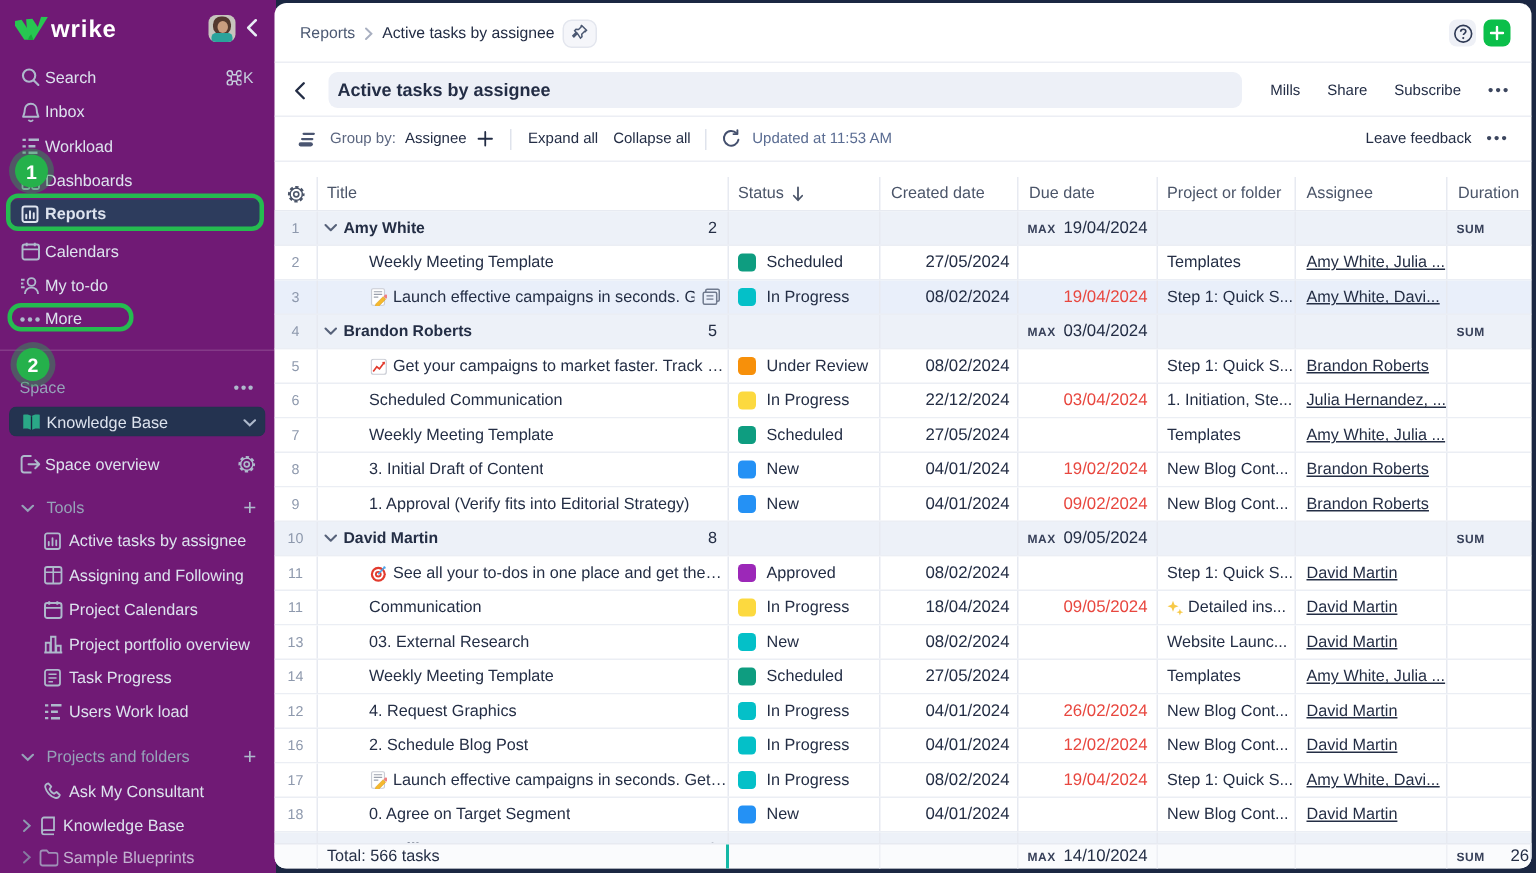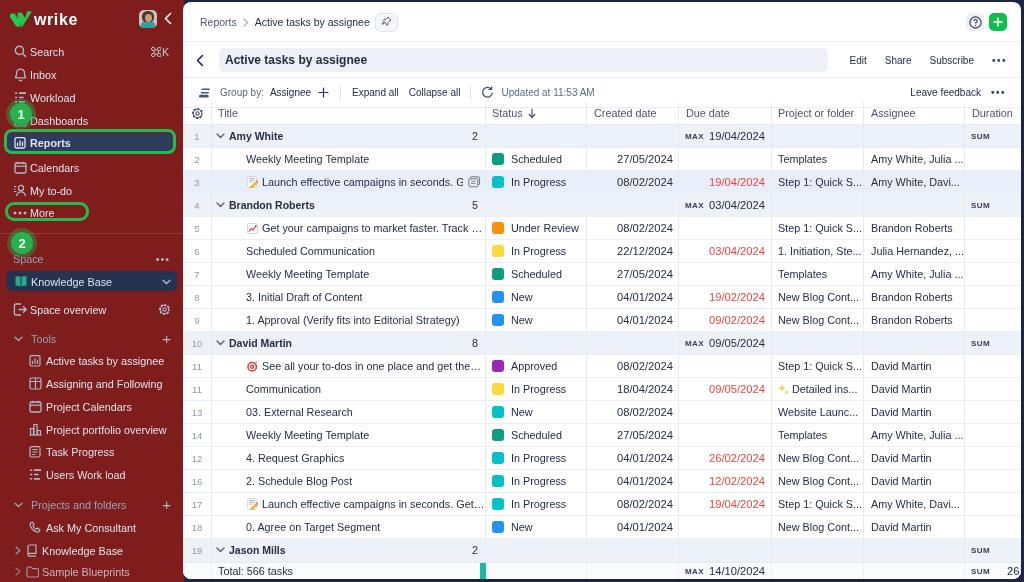"wrike" #side { background: #7f1d1d -> #701a75 }
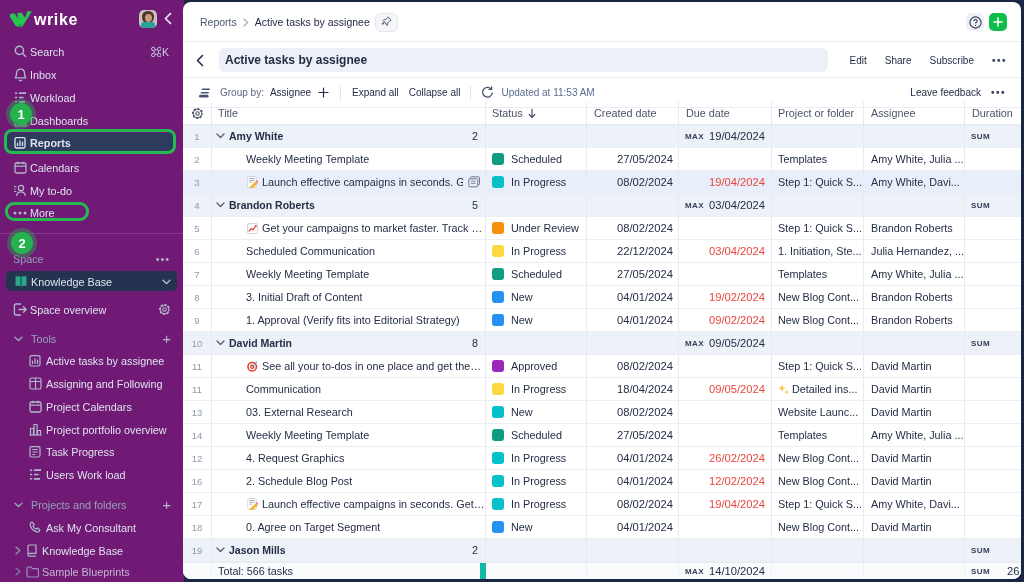"Edit" span { text: Edit -> Mills }
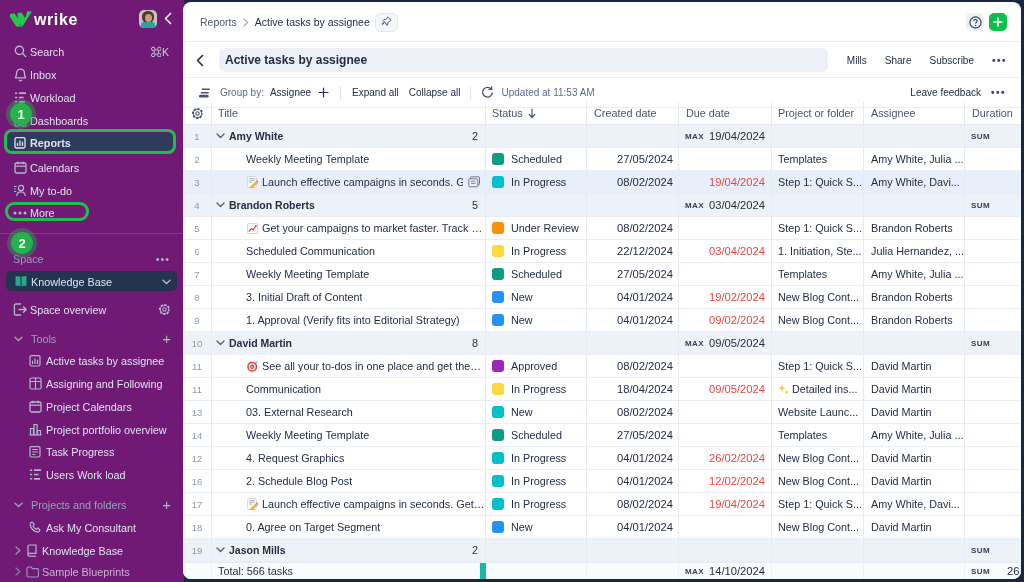"Title" #tbl { top: 100px -> 116px }
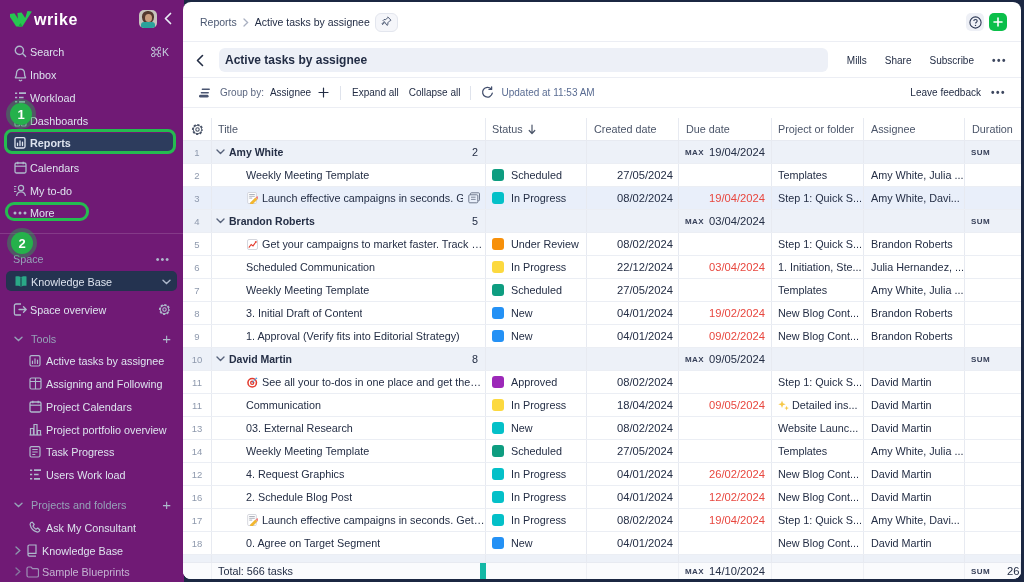"Amy White, Julia ..." .c6 { text-decoration: none -> underline }
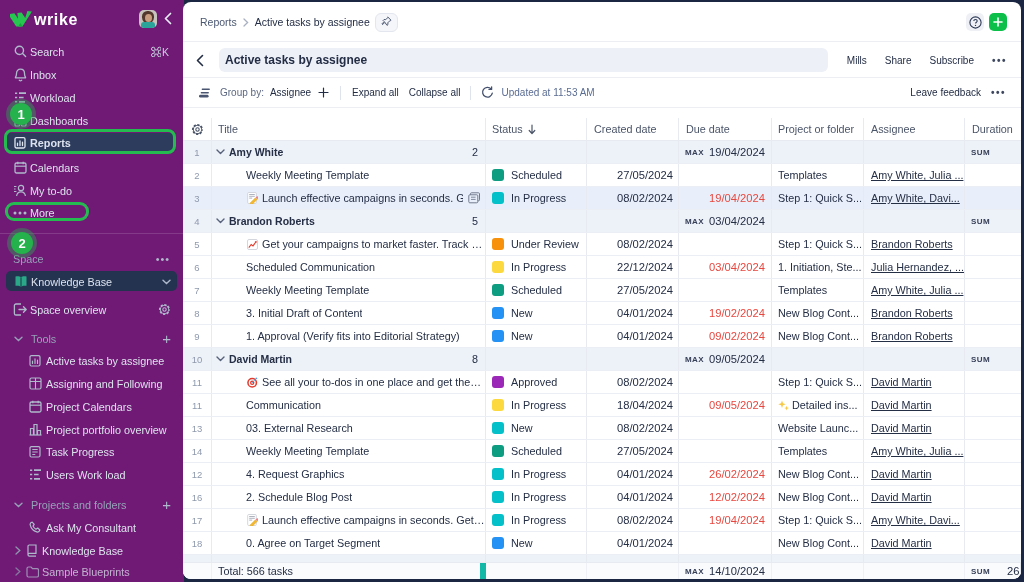"Total: 566 tasks" div.c { border-right: 6px solid #14b8a6 -> 2px solid #14b8a6 }
